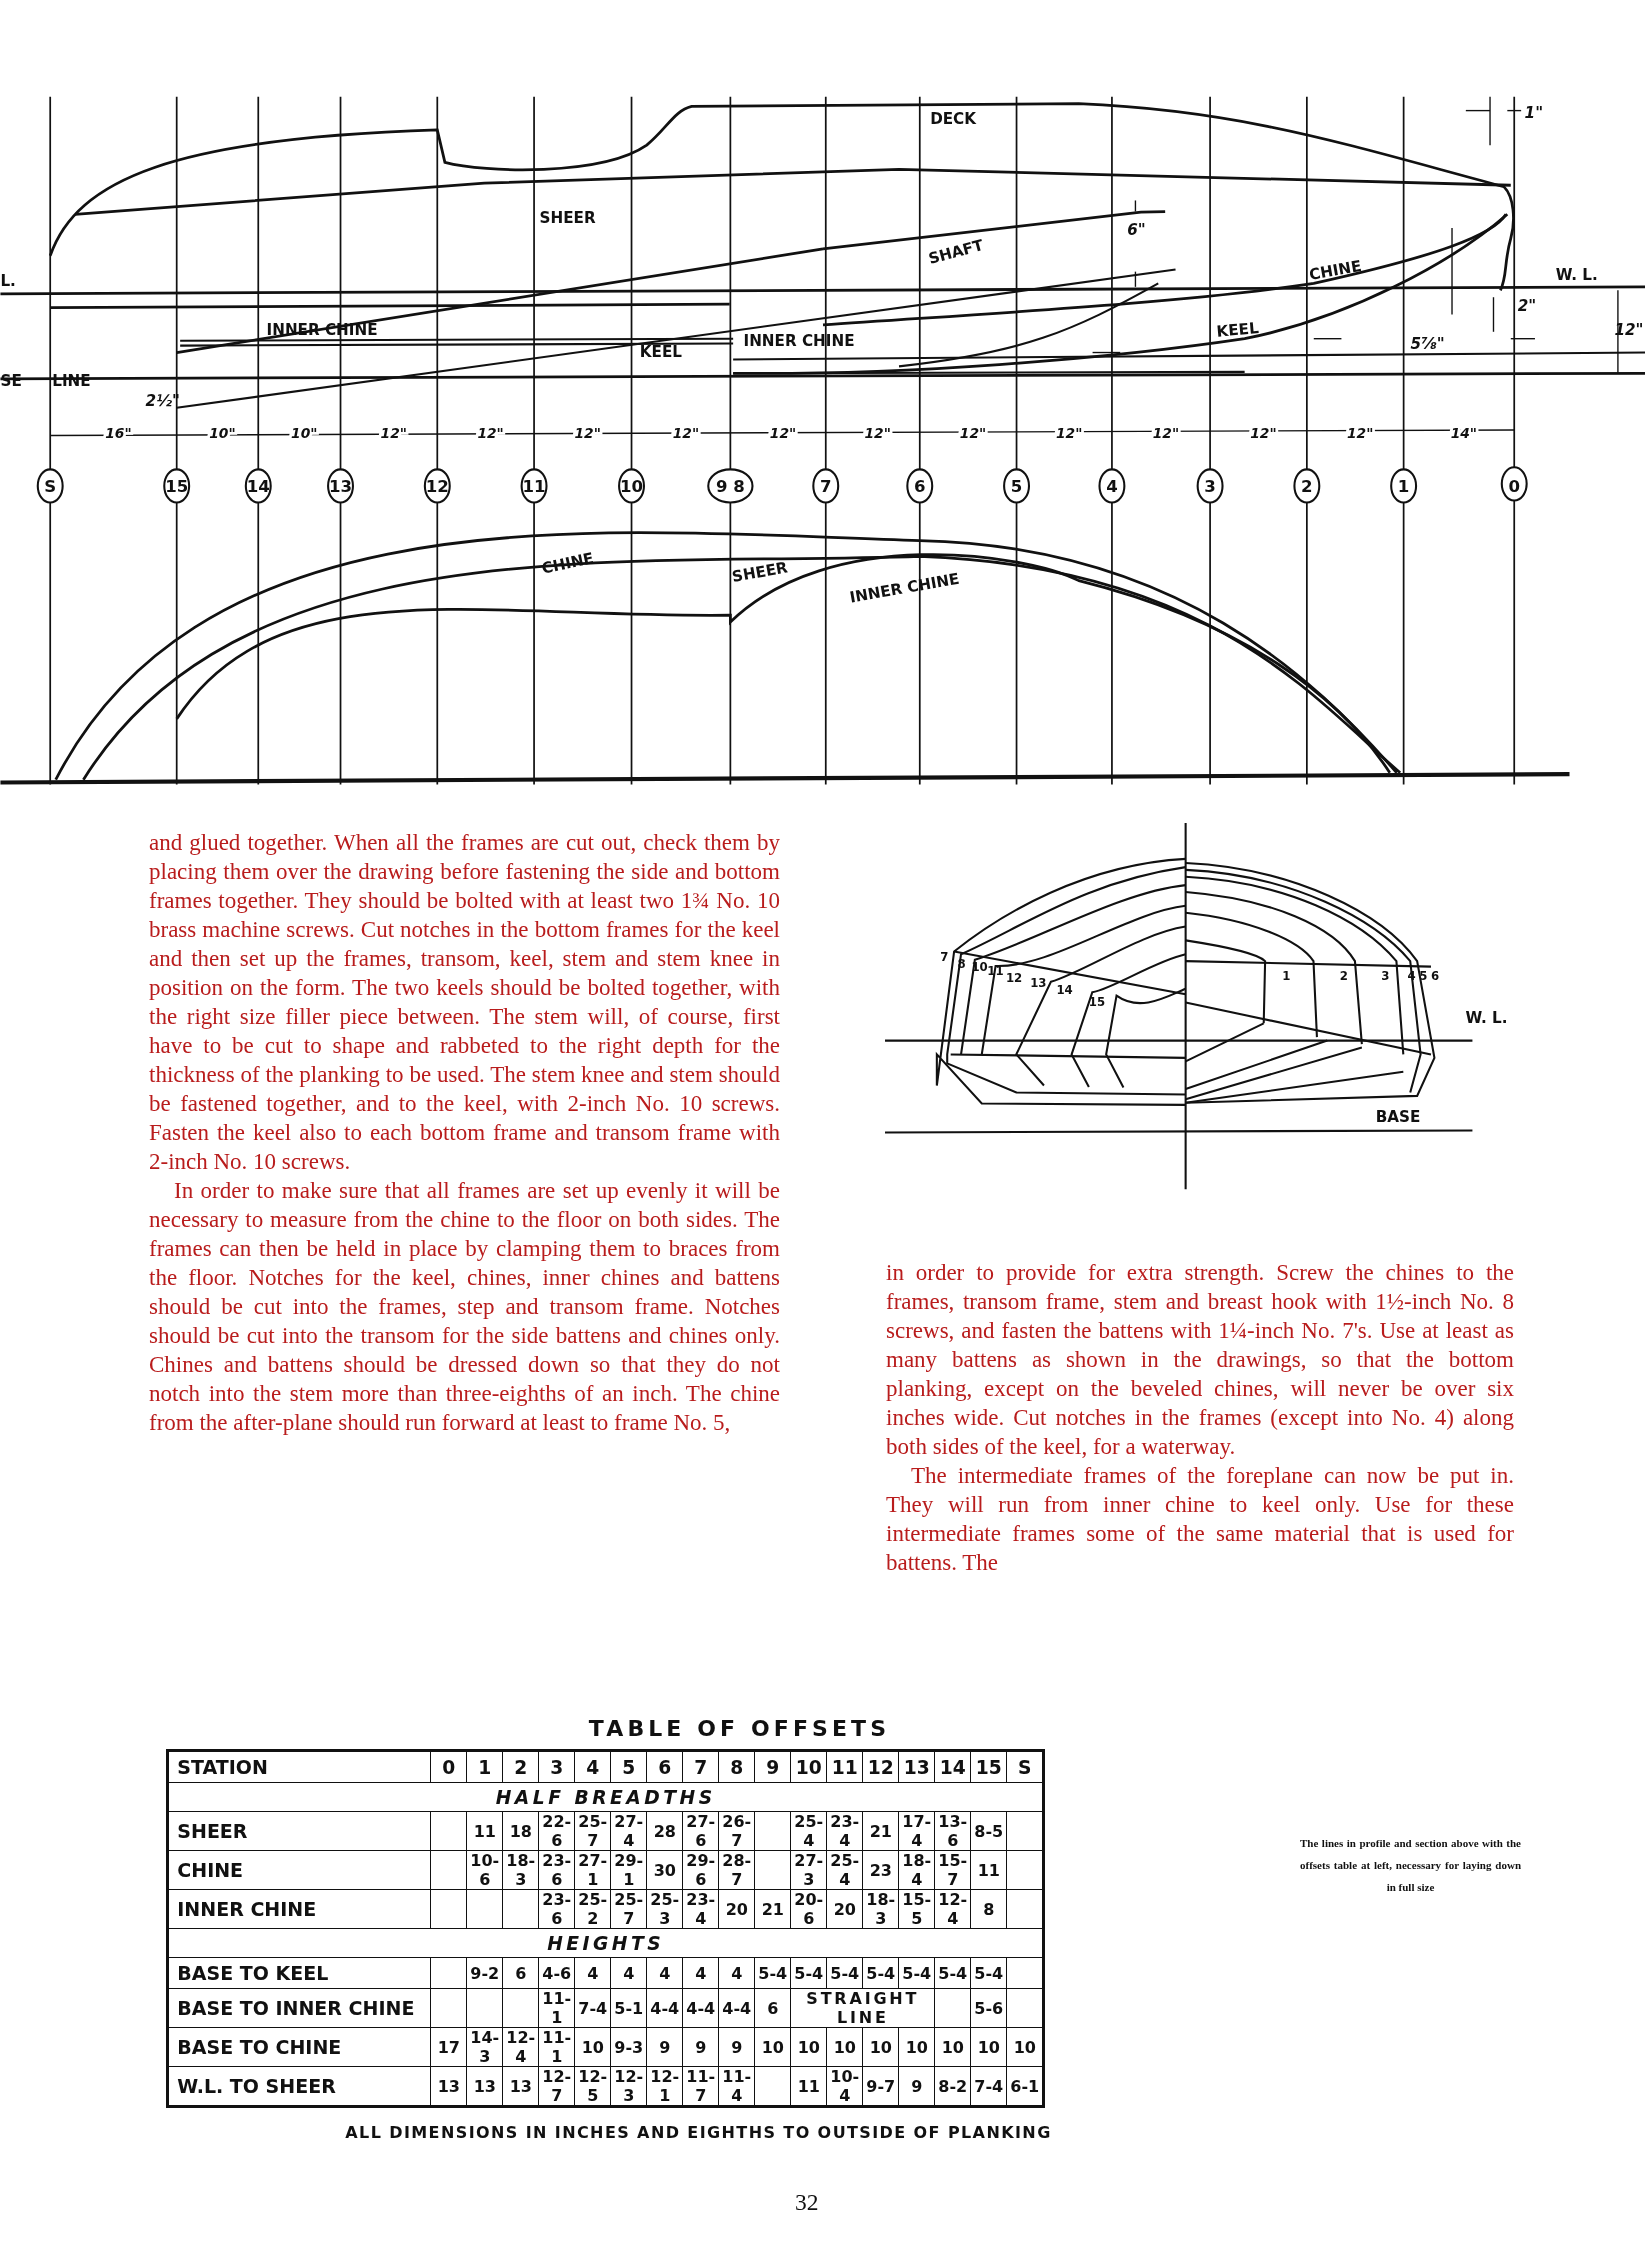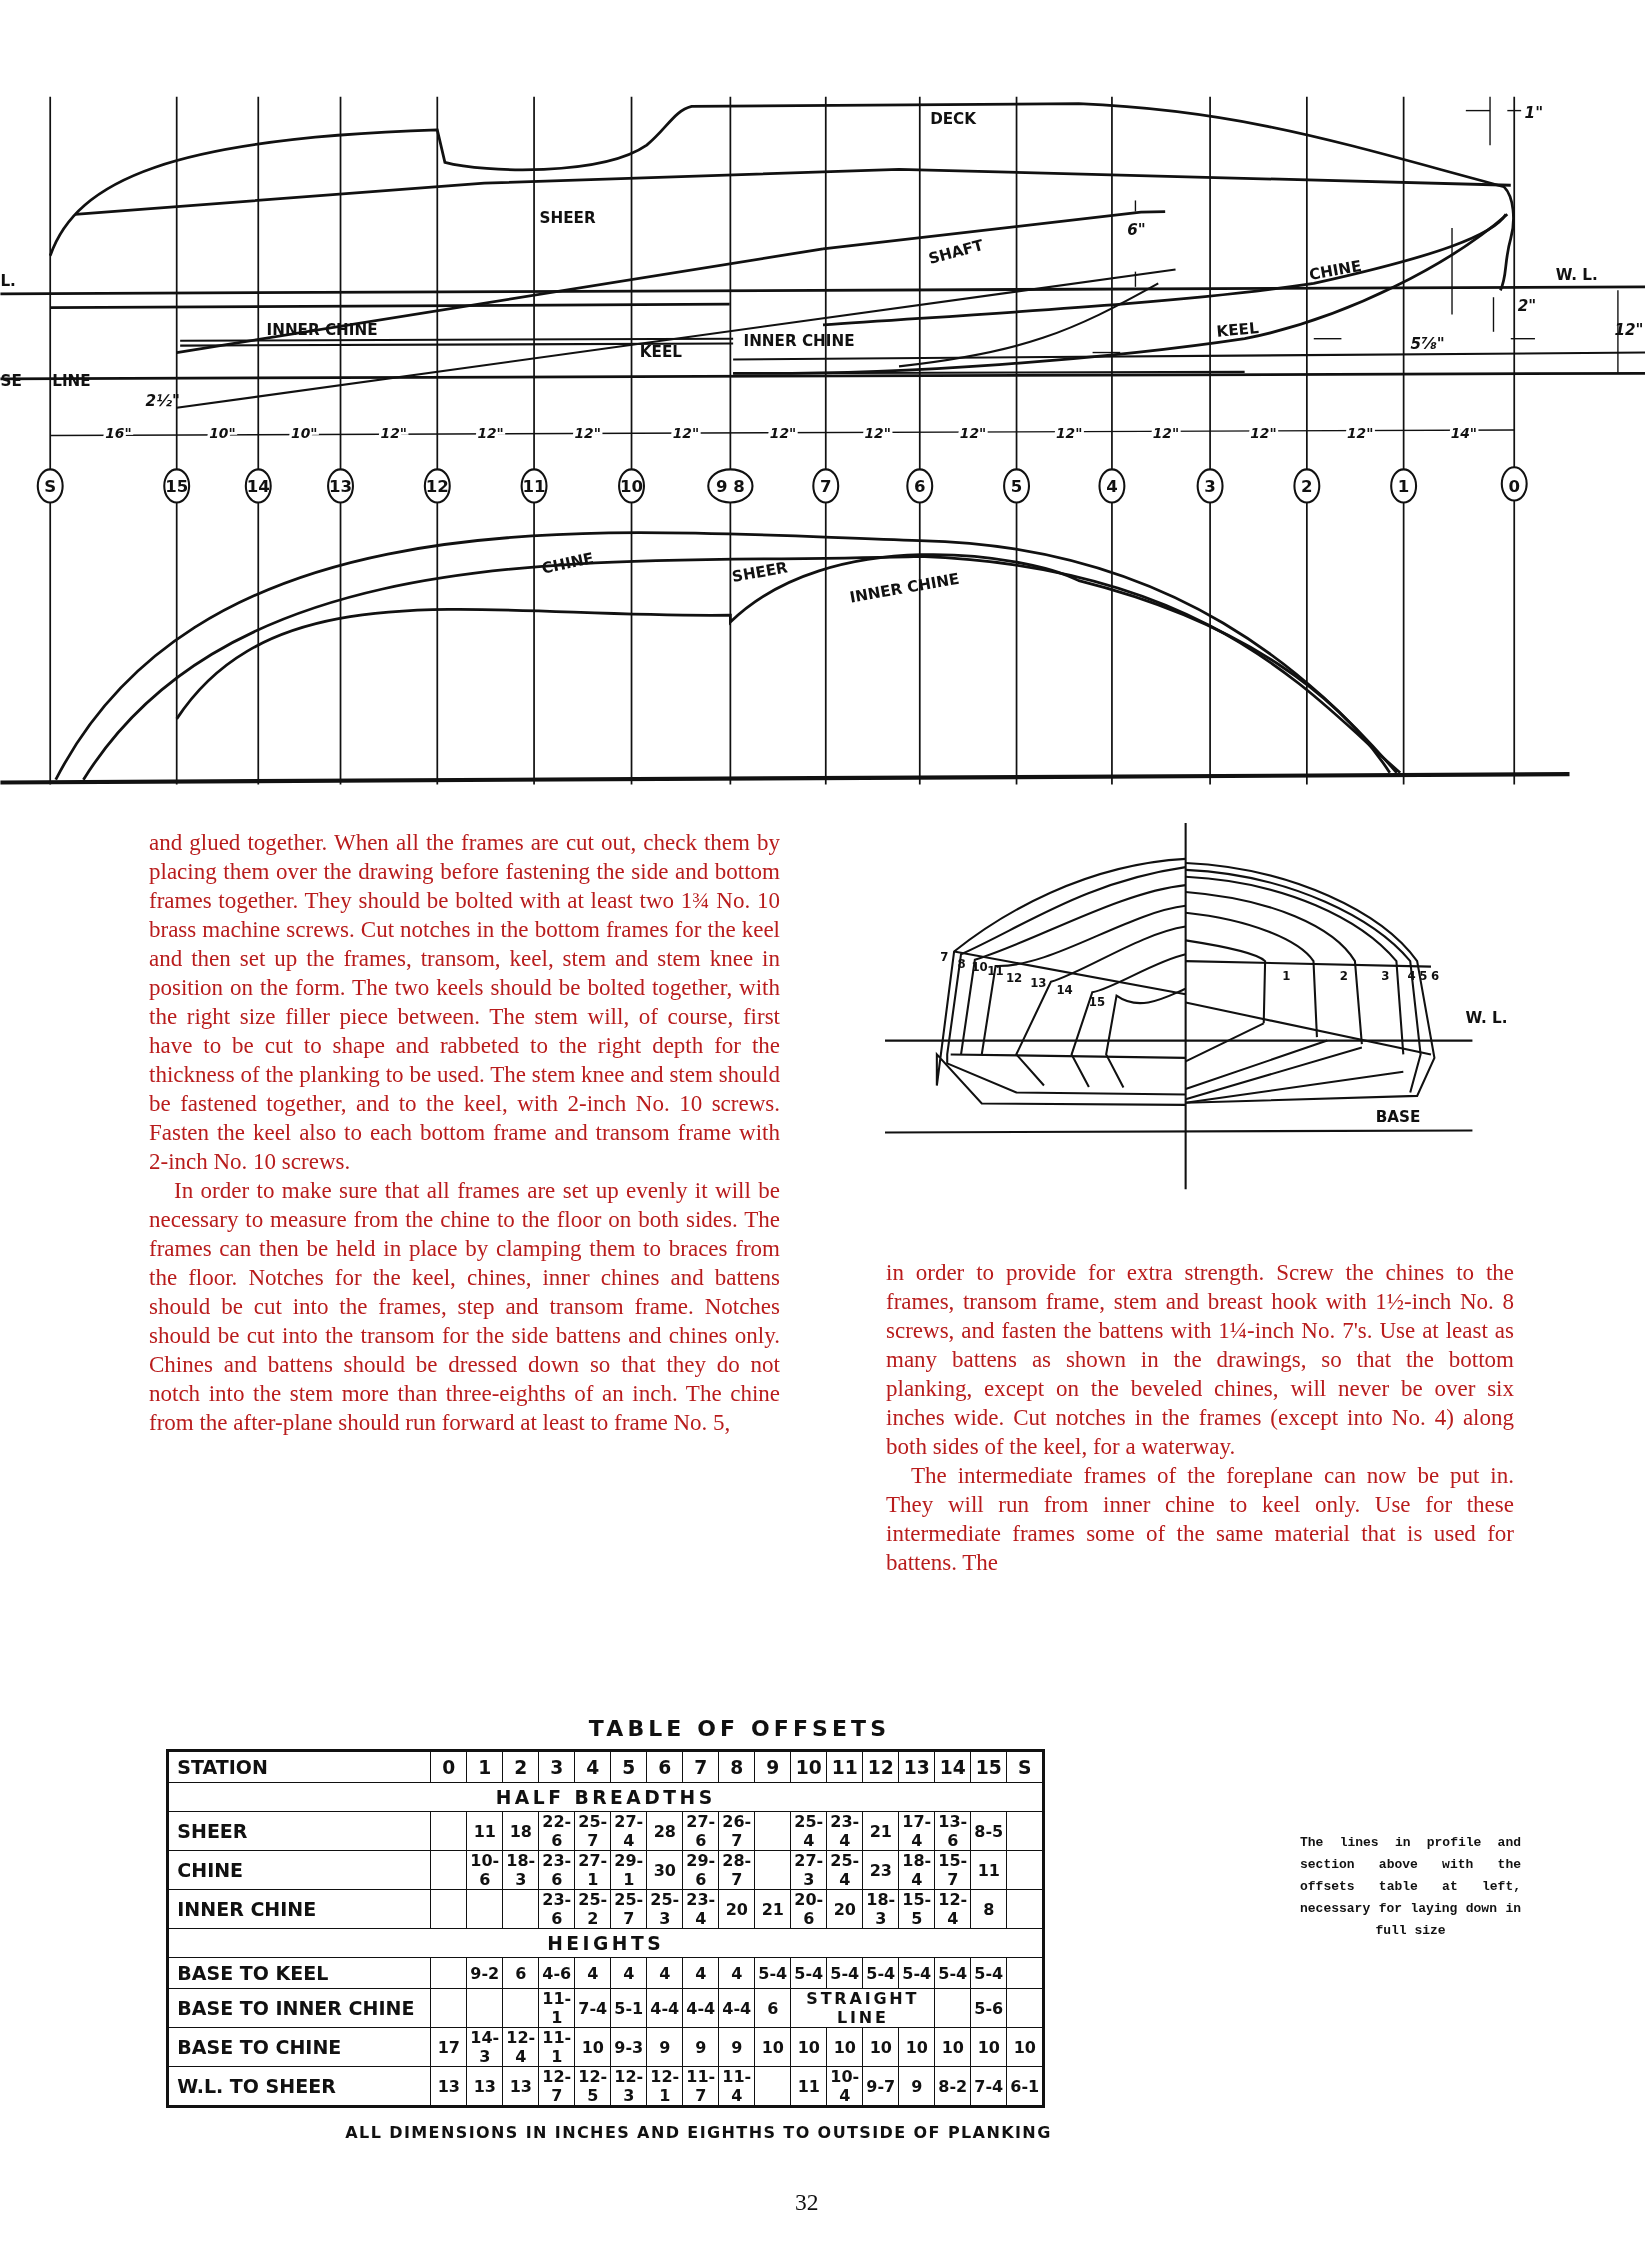"HALF BREADTHS" table.offsets td.section { font-style: none -> italic }
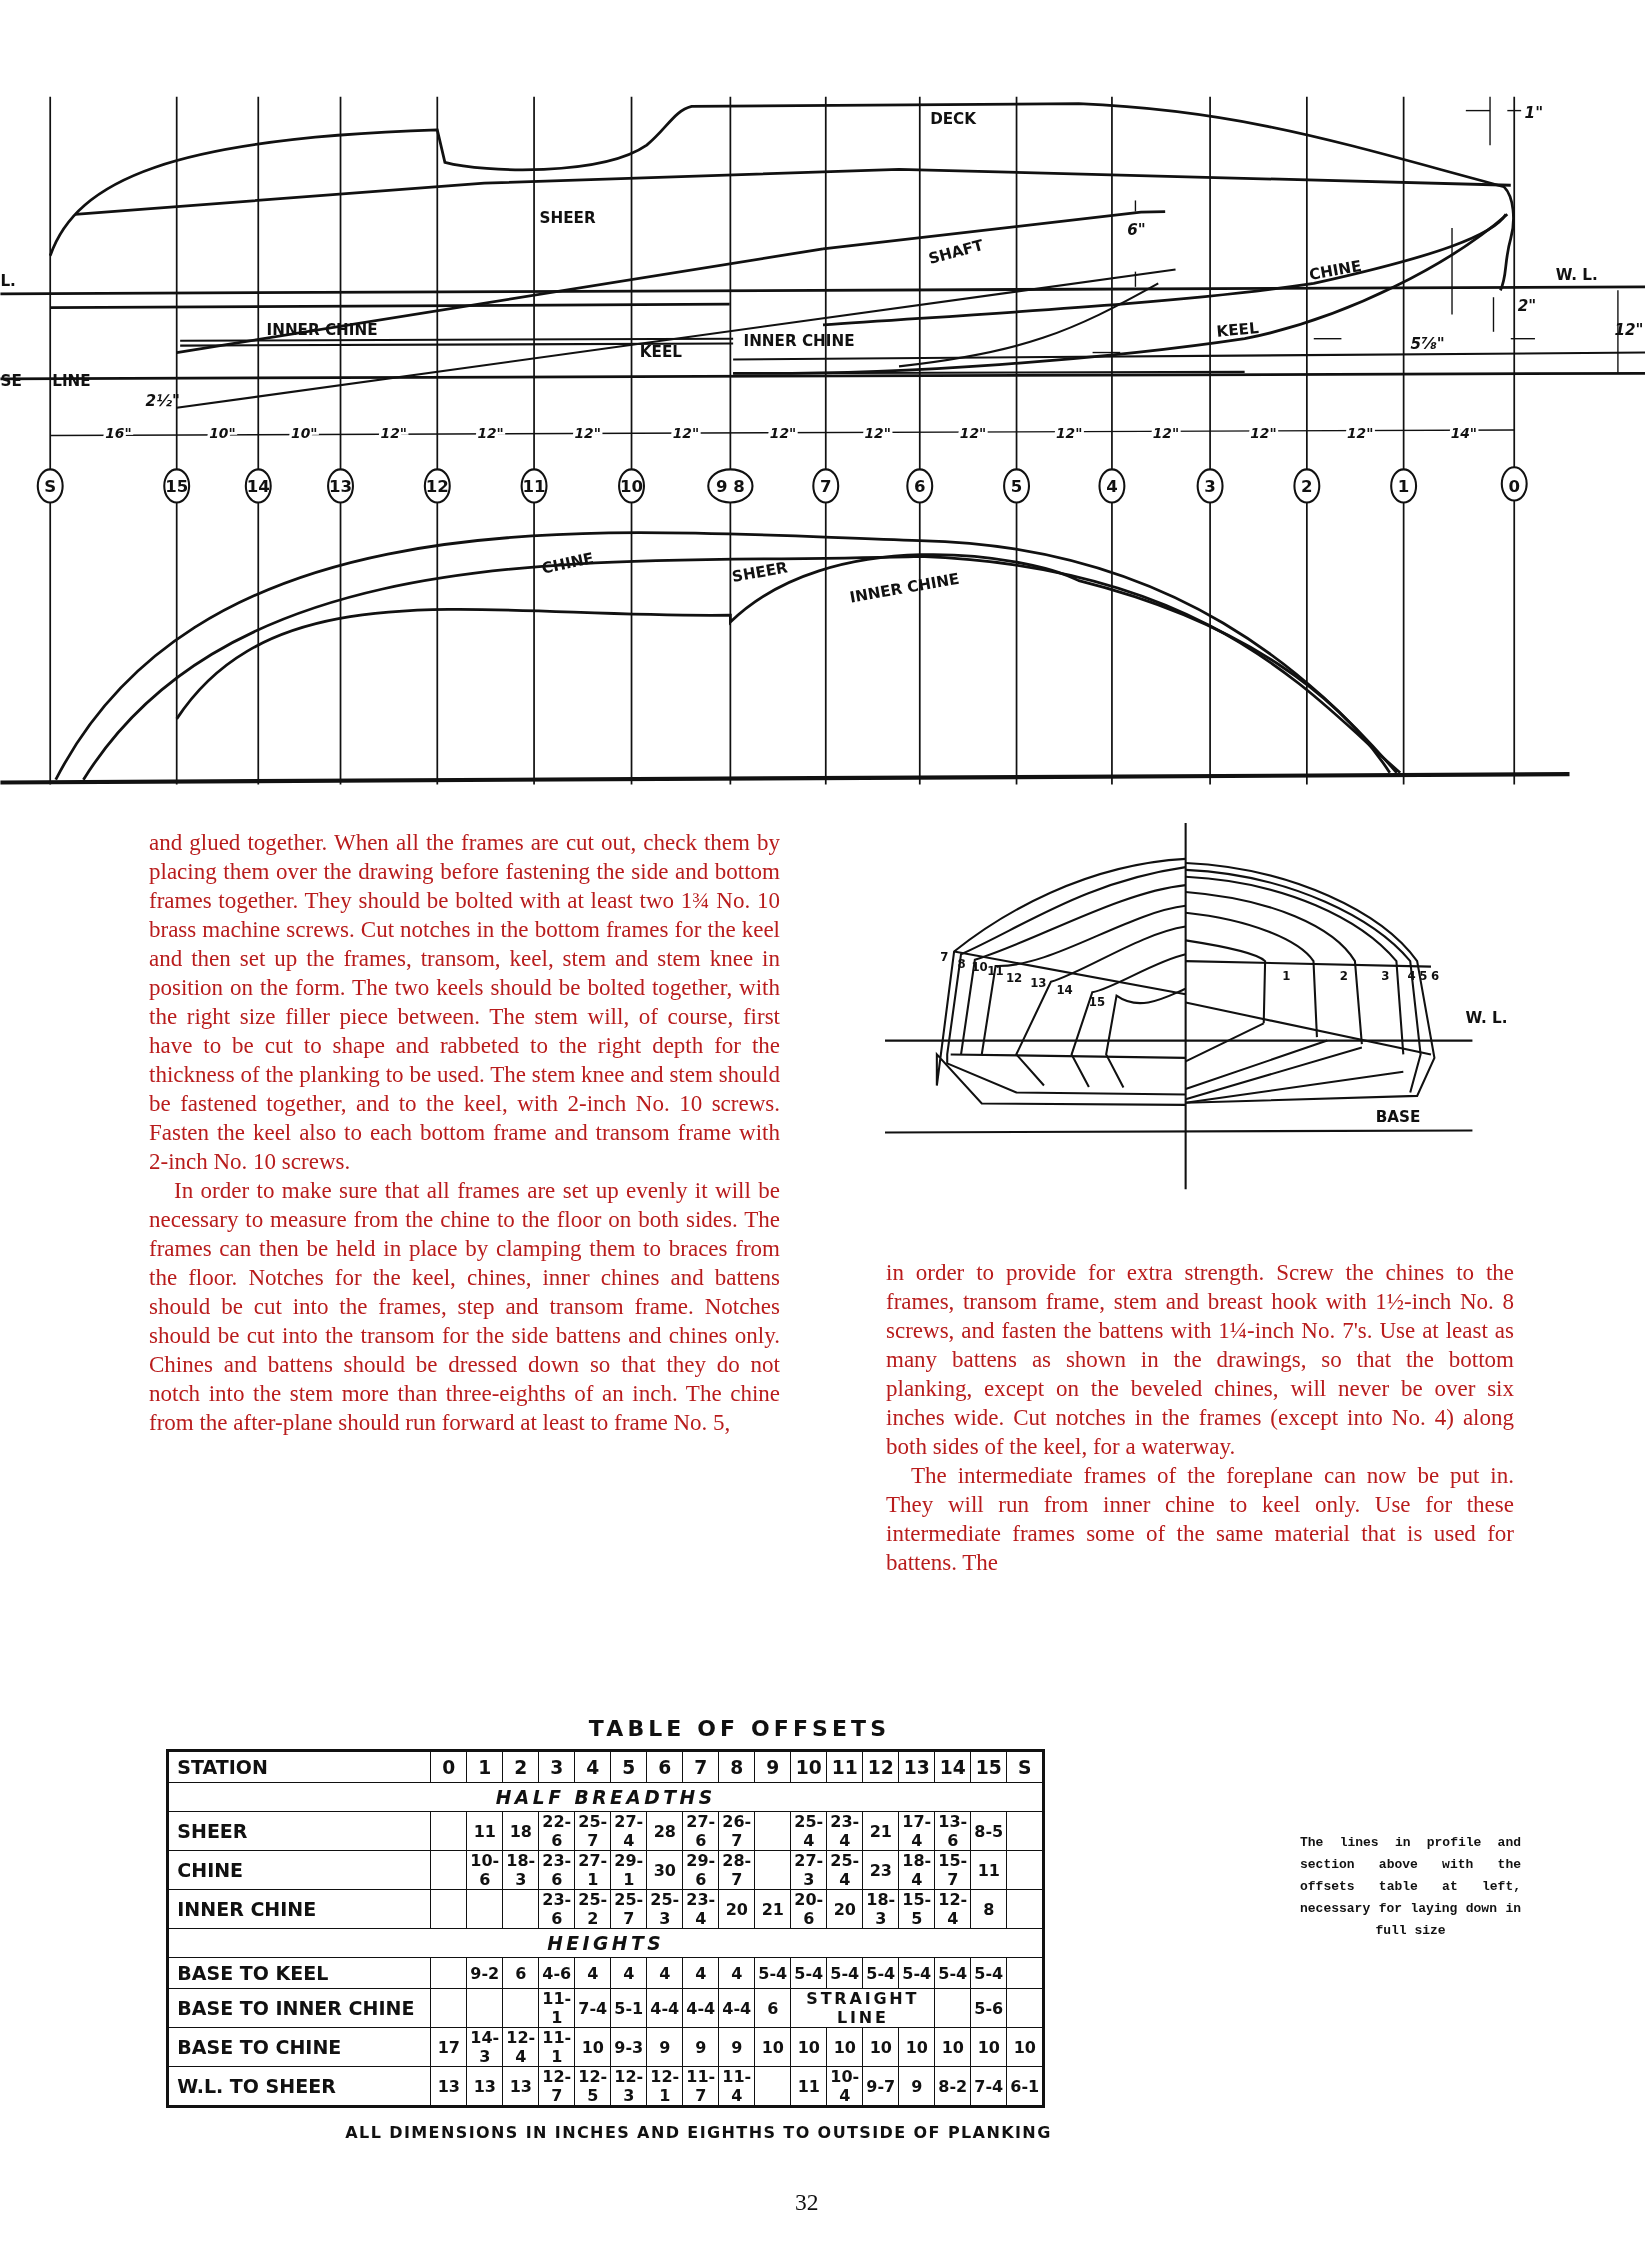"The lines in profile and" #sidenote { font-family: Liberation Mono, monospace -> Liberation Serif, serif; font-size: 13px -> 11px }
